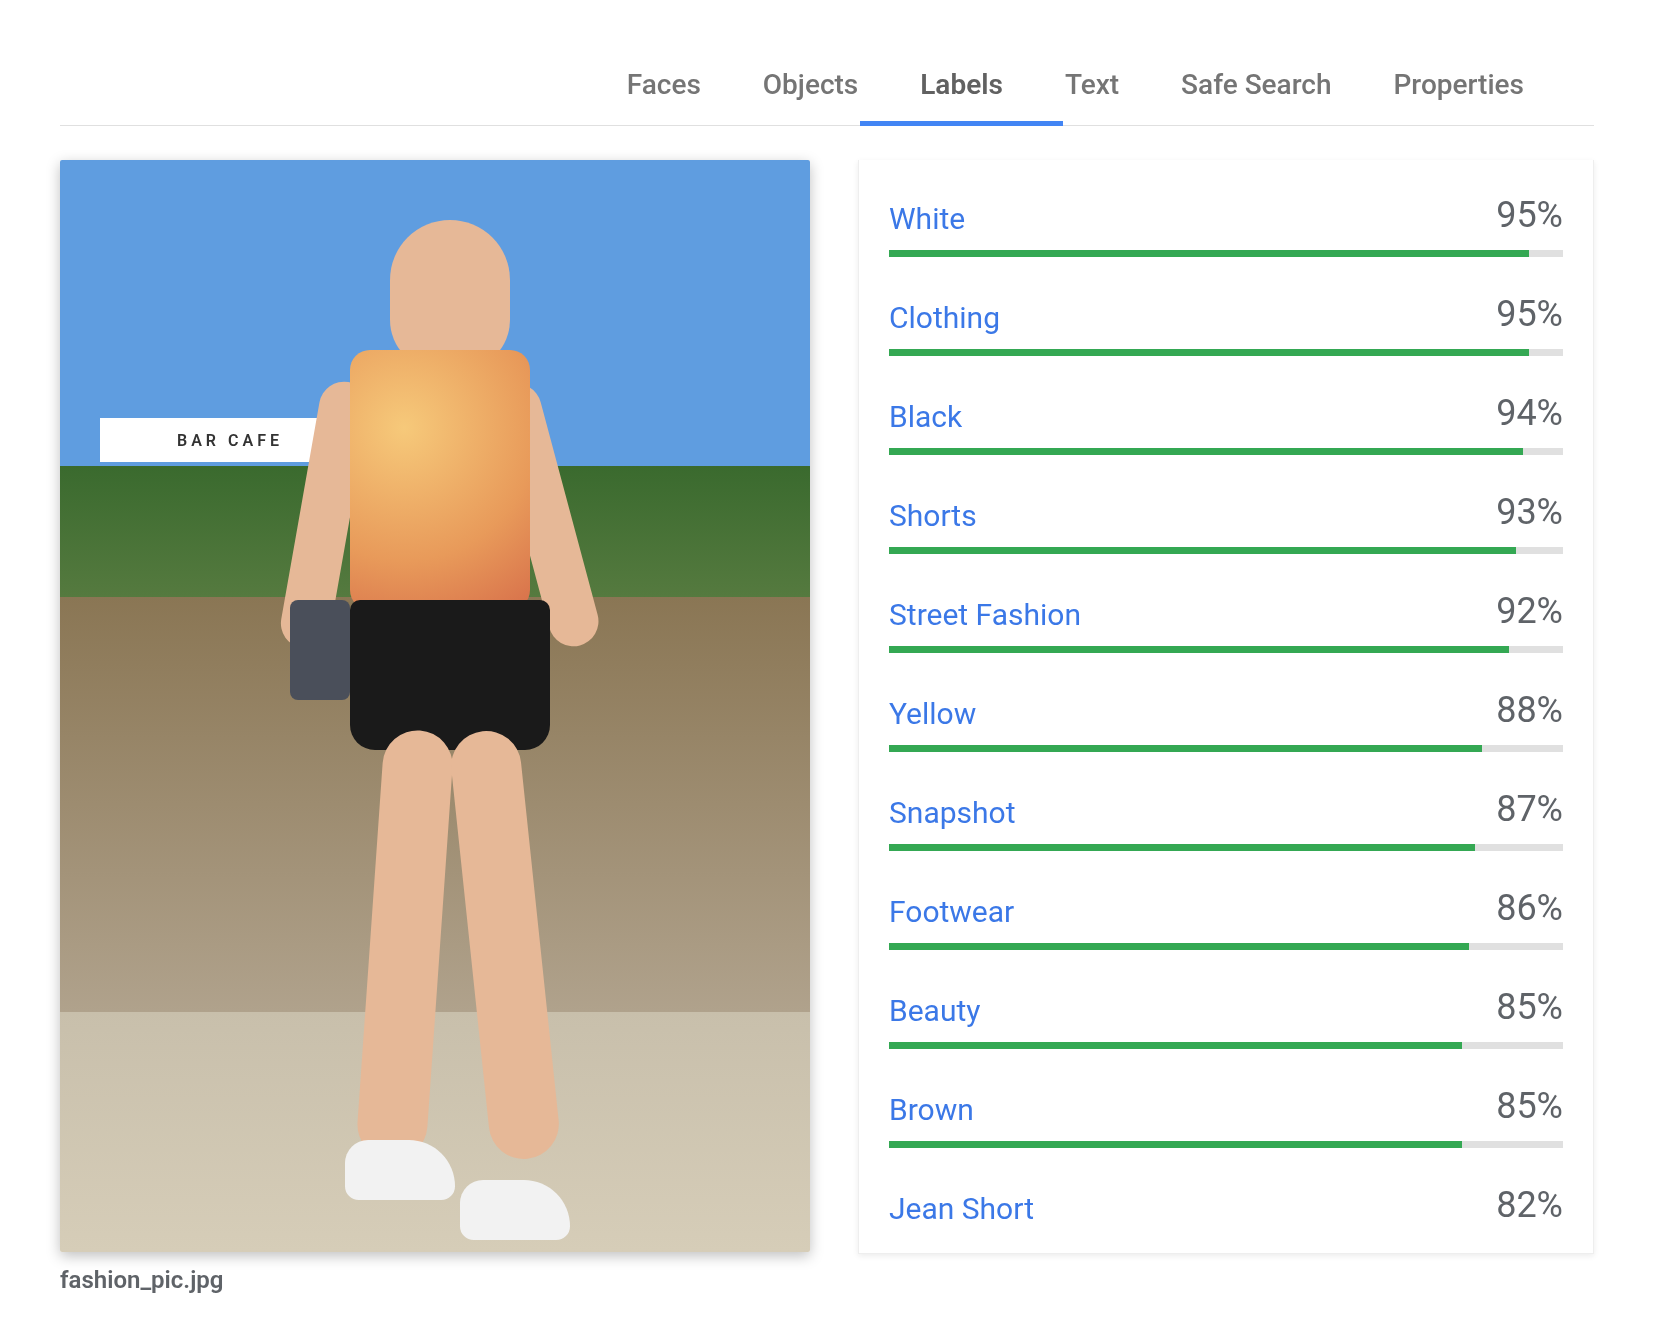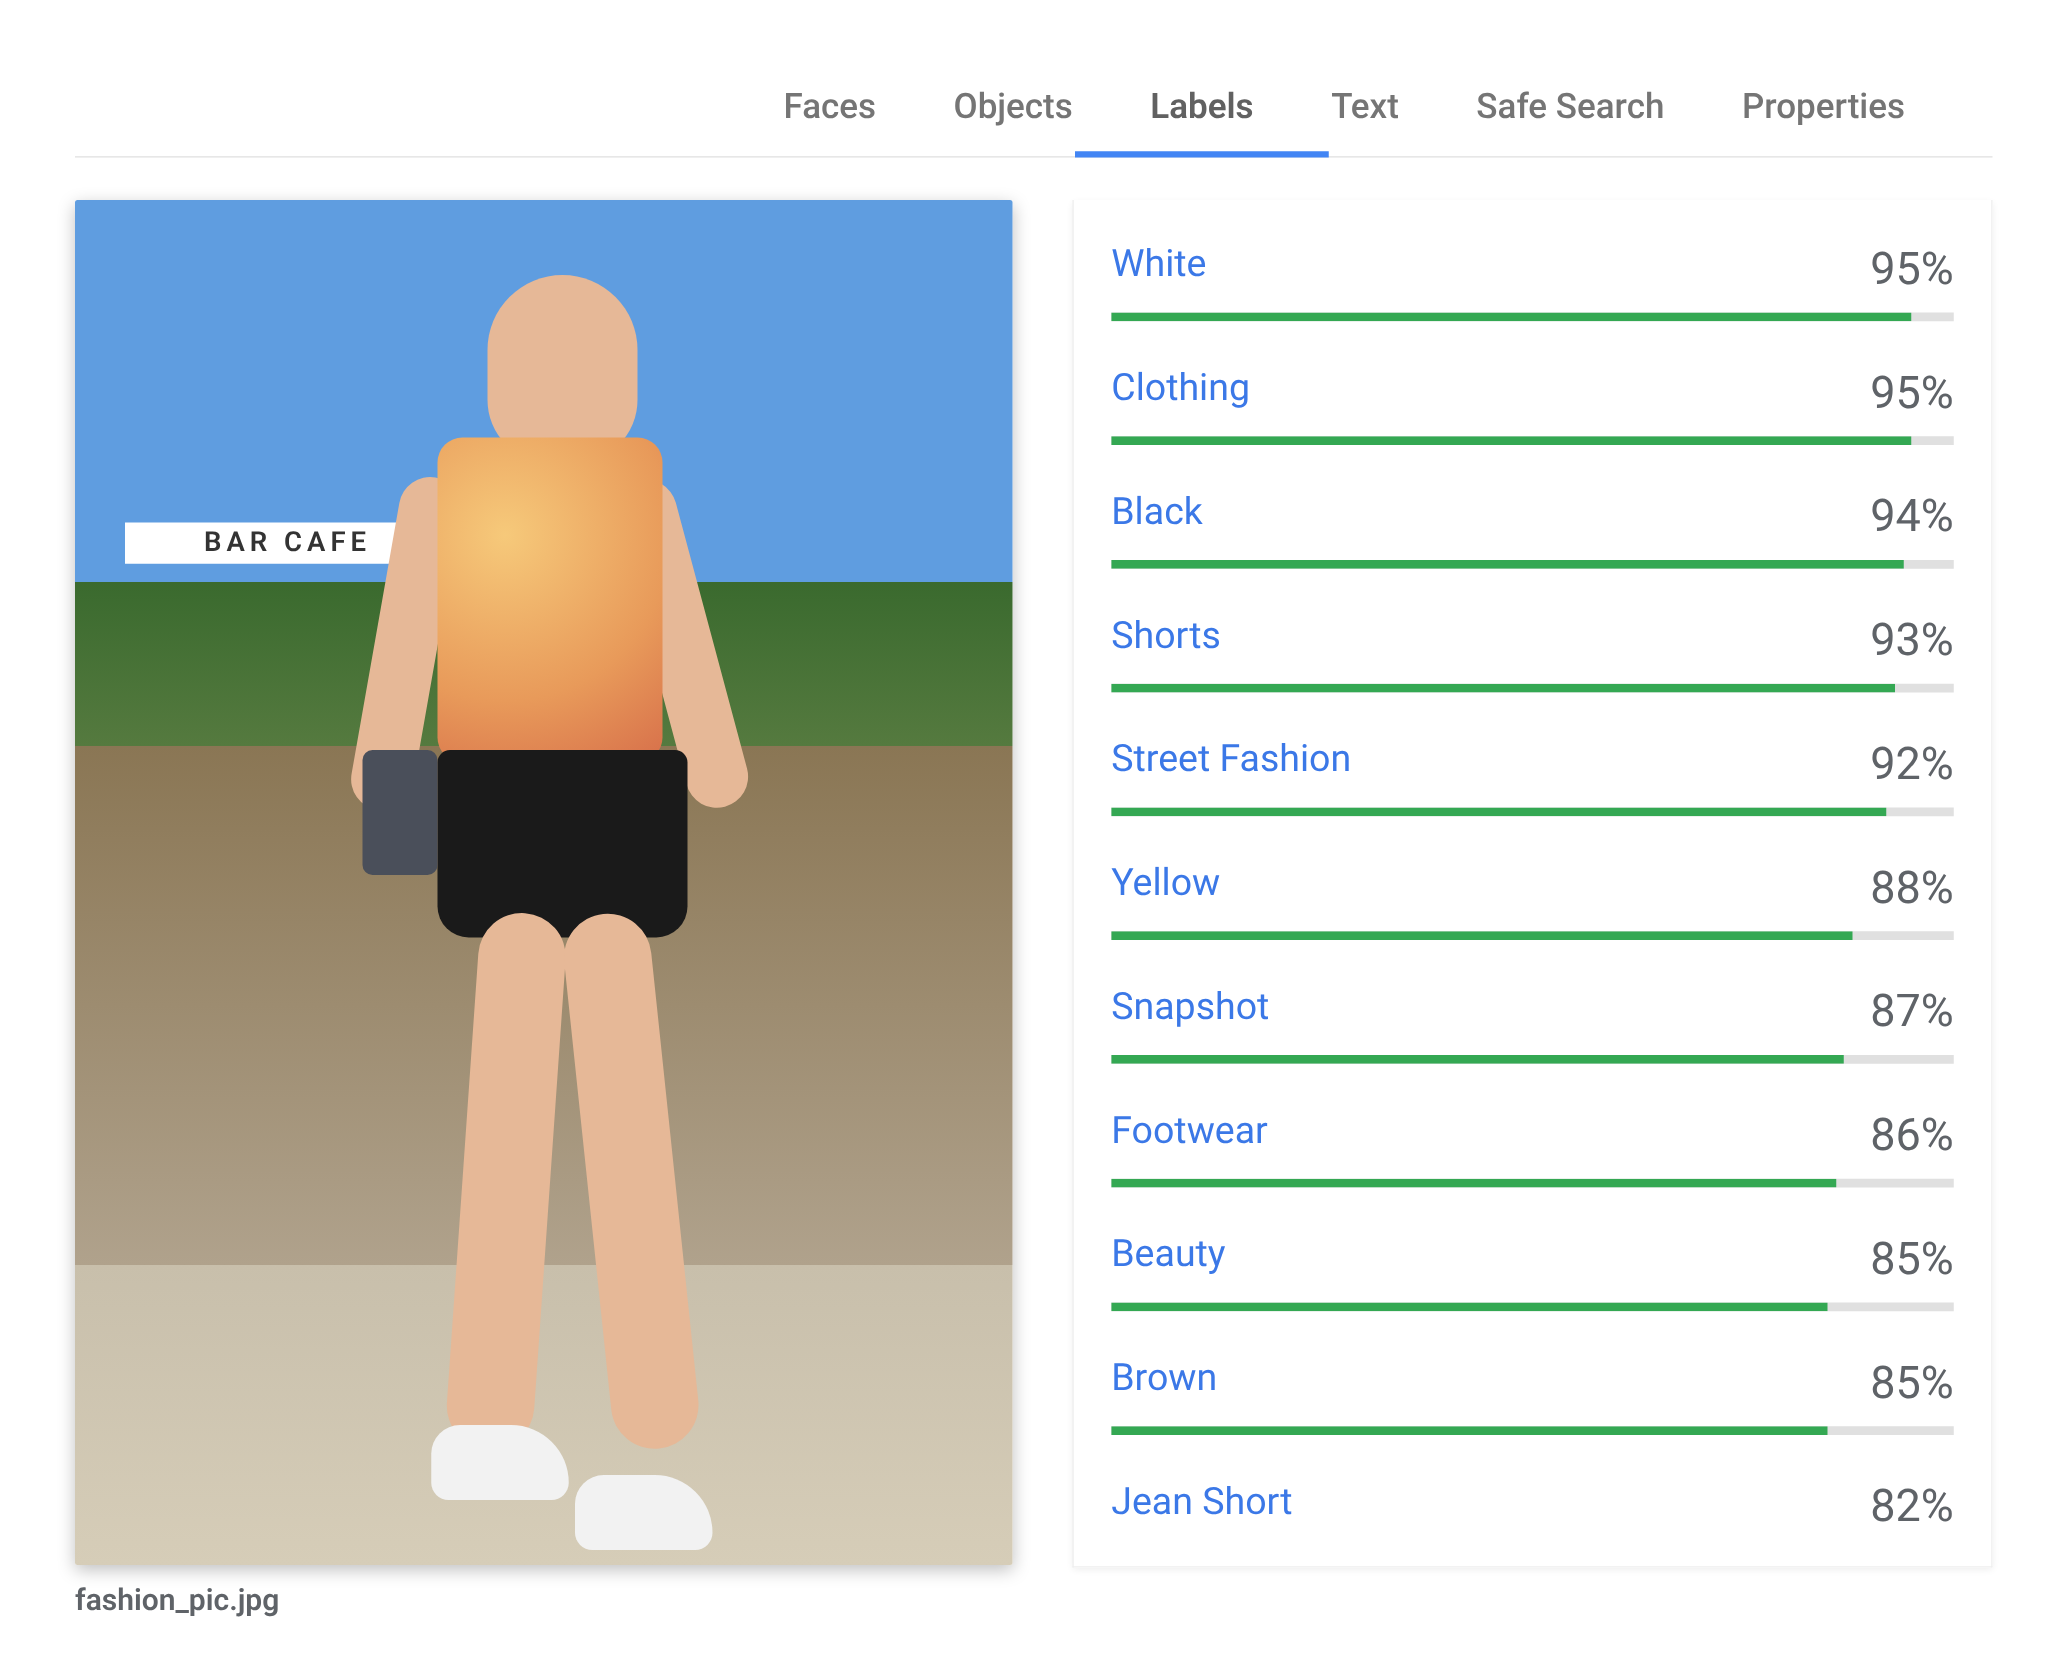"White" .label-top { align-items: flex-start -> flex-end }
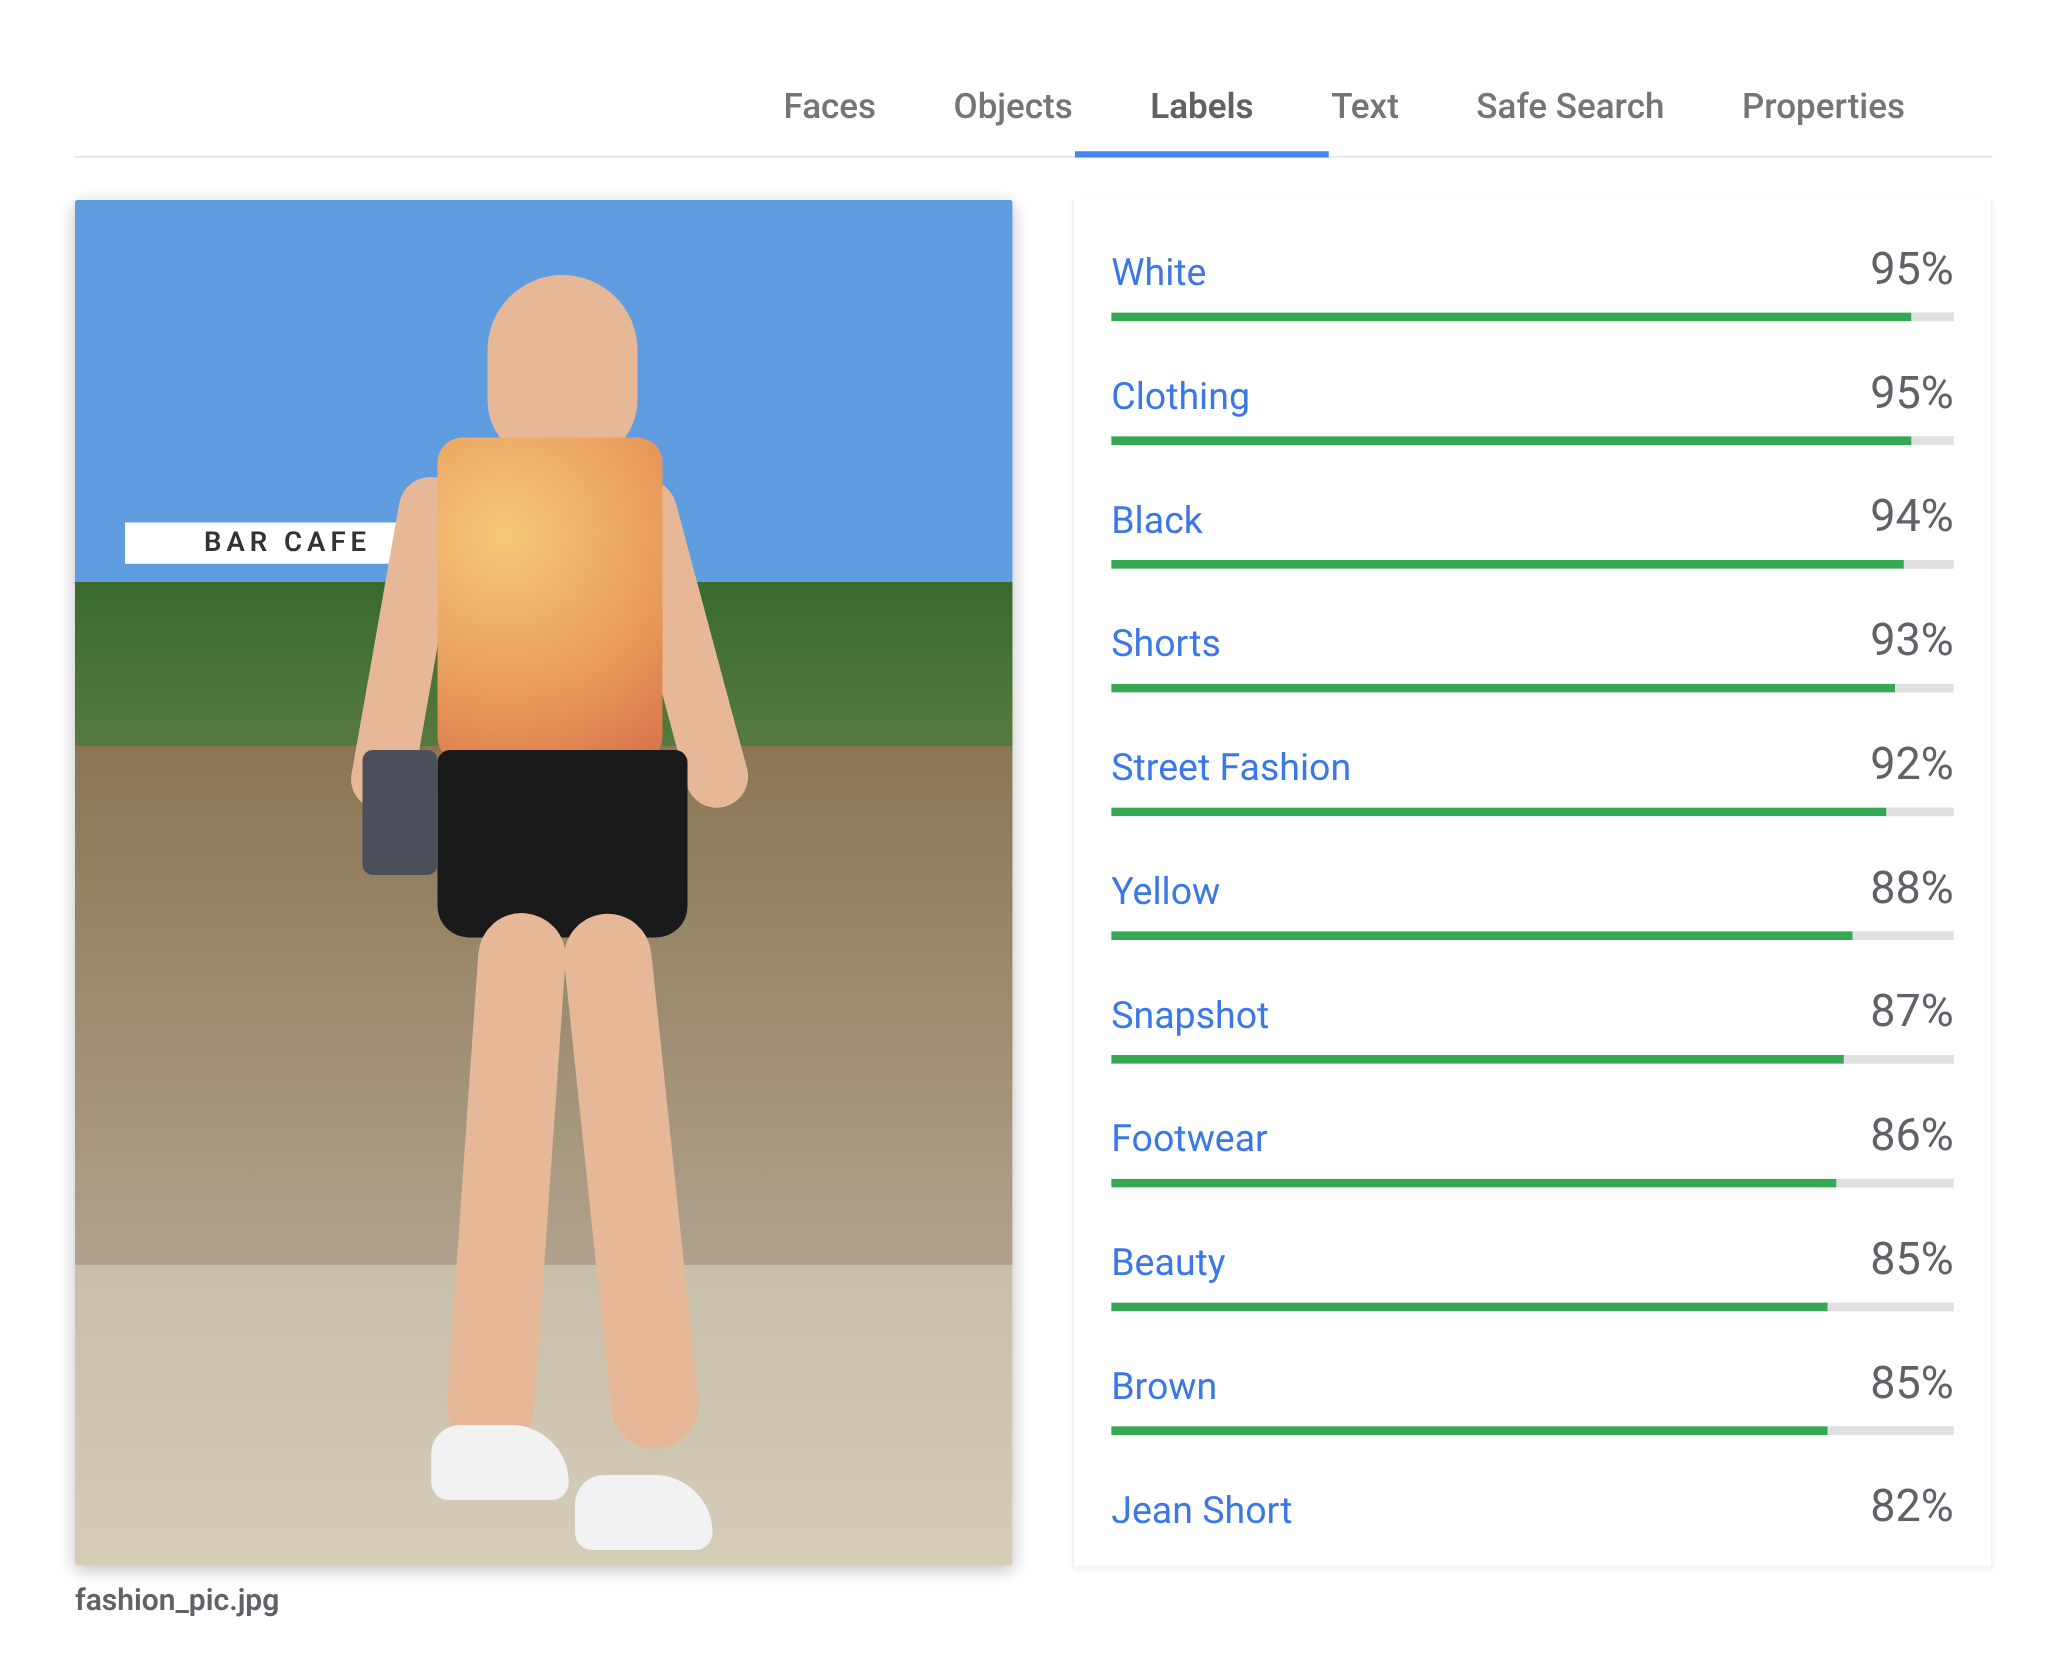"BAR CAFE" .sign { font-size: 22px -> 16px; height: 33px -> 44px }
